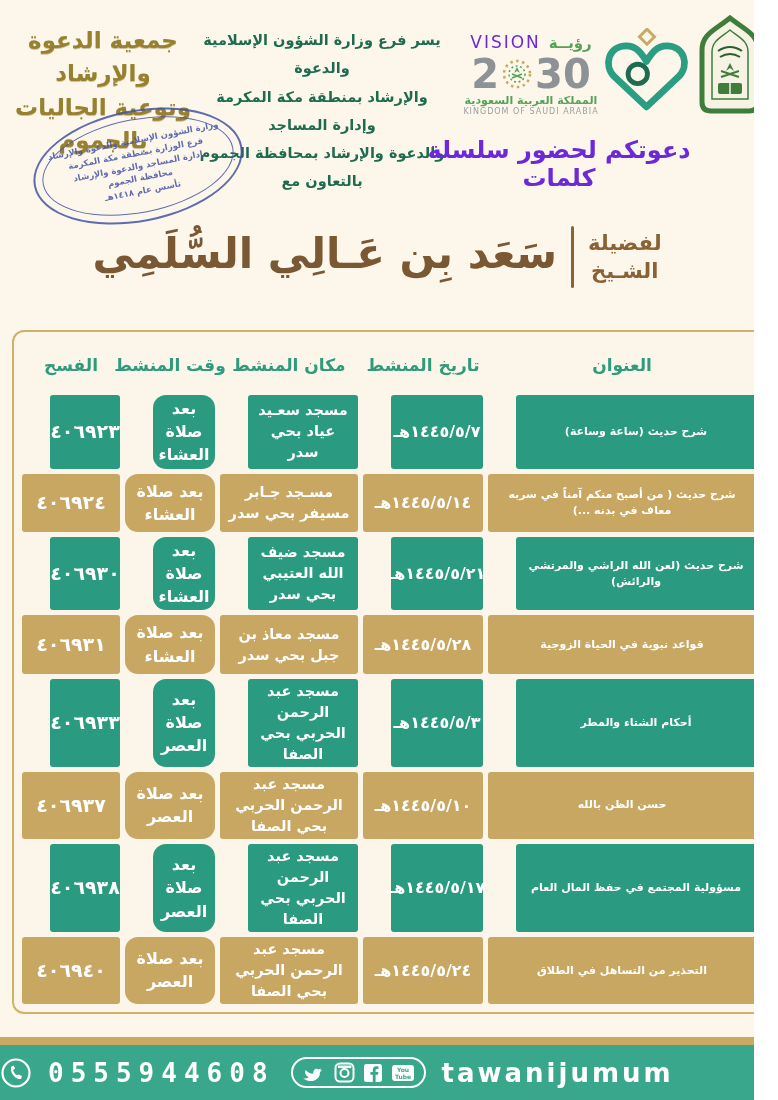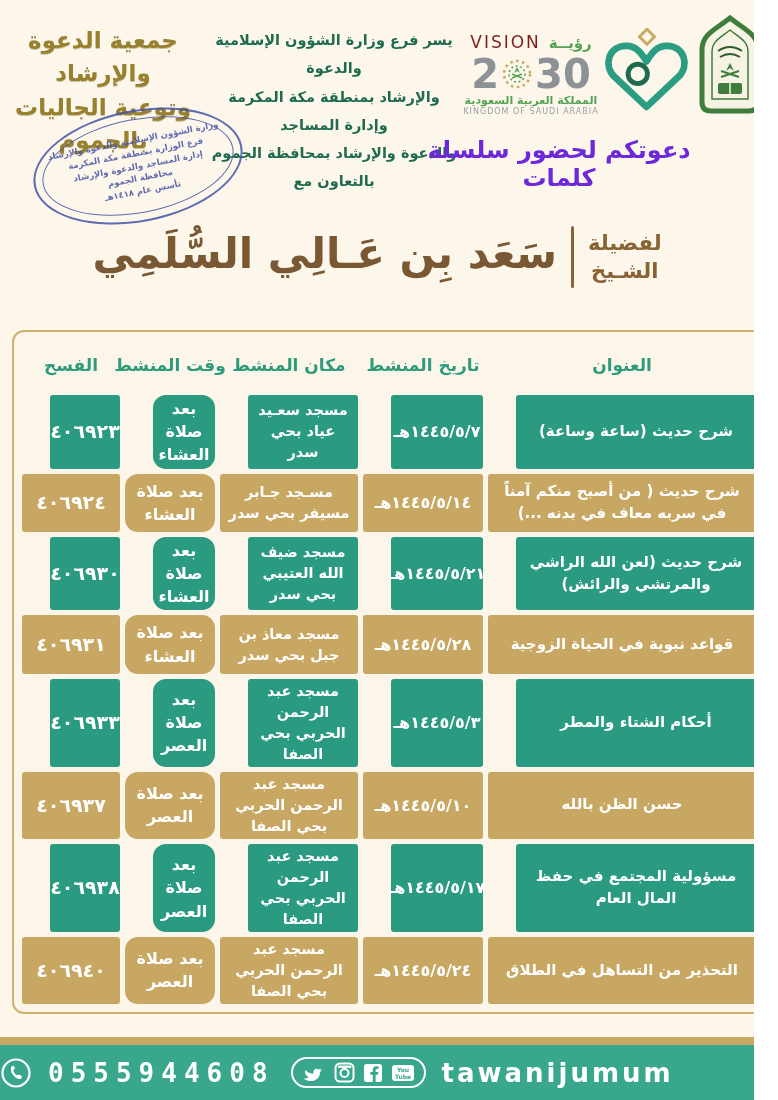"يسر فرع وزارة الشؤون الإسلامية" .intro-text { left: 208px -> 196px }
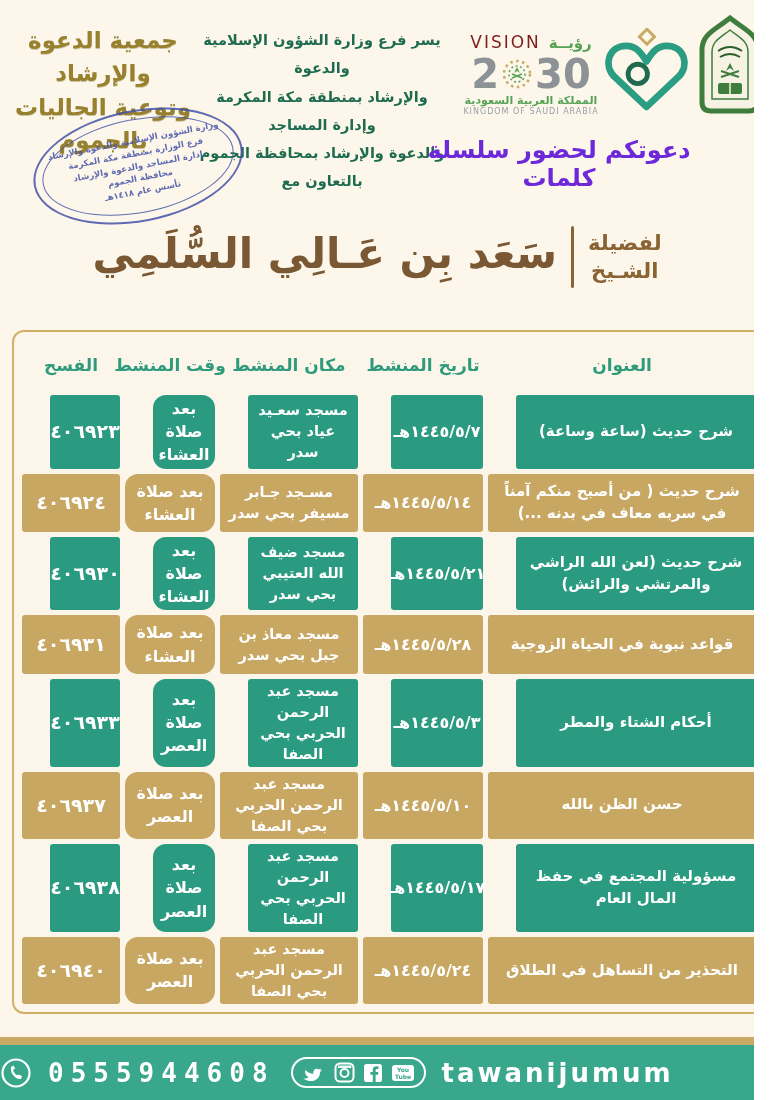"VISION" .v-en { color: #7f1d1d -> #6d28d9 }
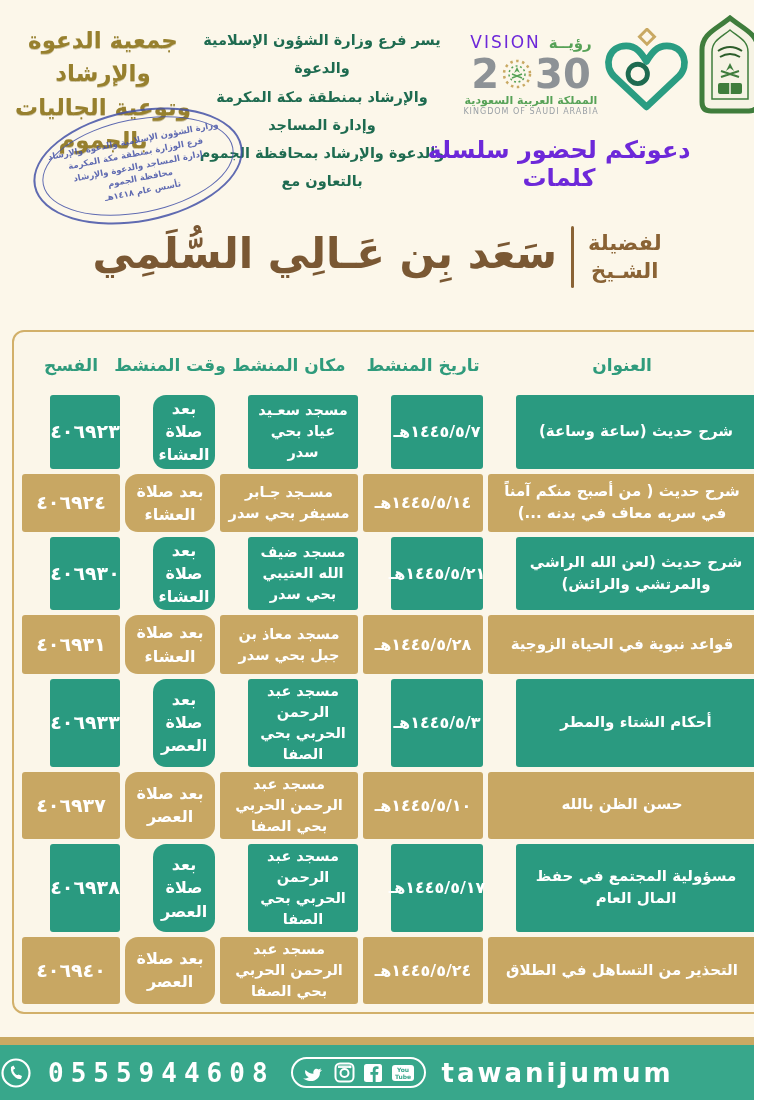"شرح حديث (ساعة وساعة)" .c-title { font-size: 15px -> 11px }
